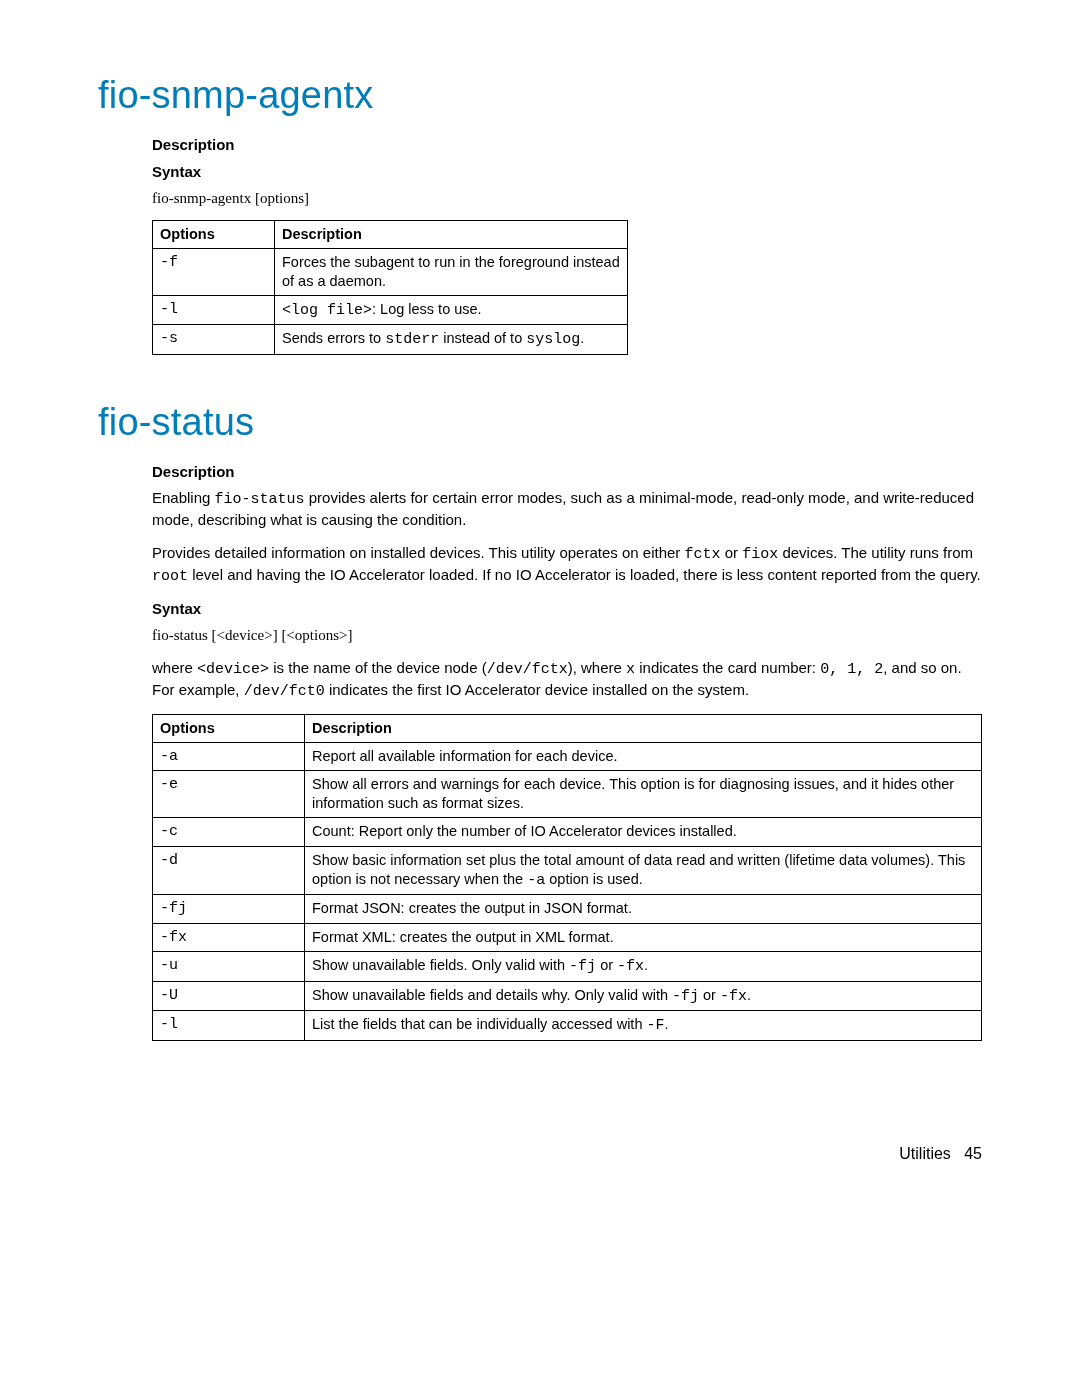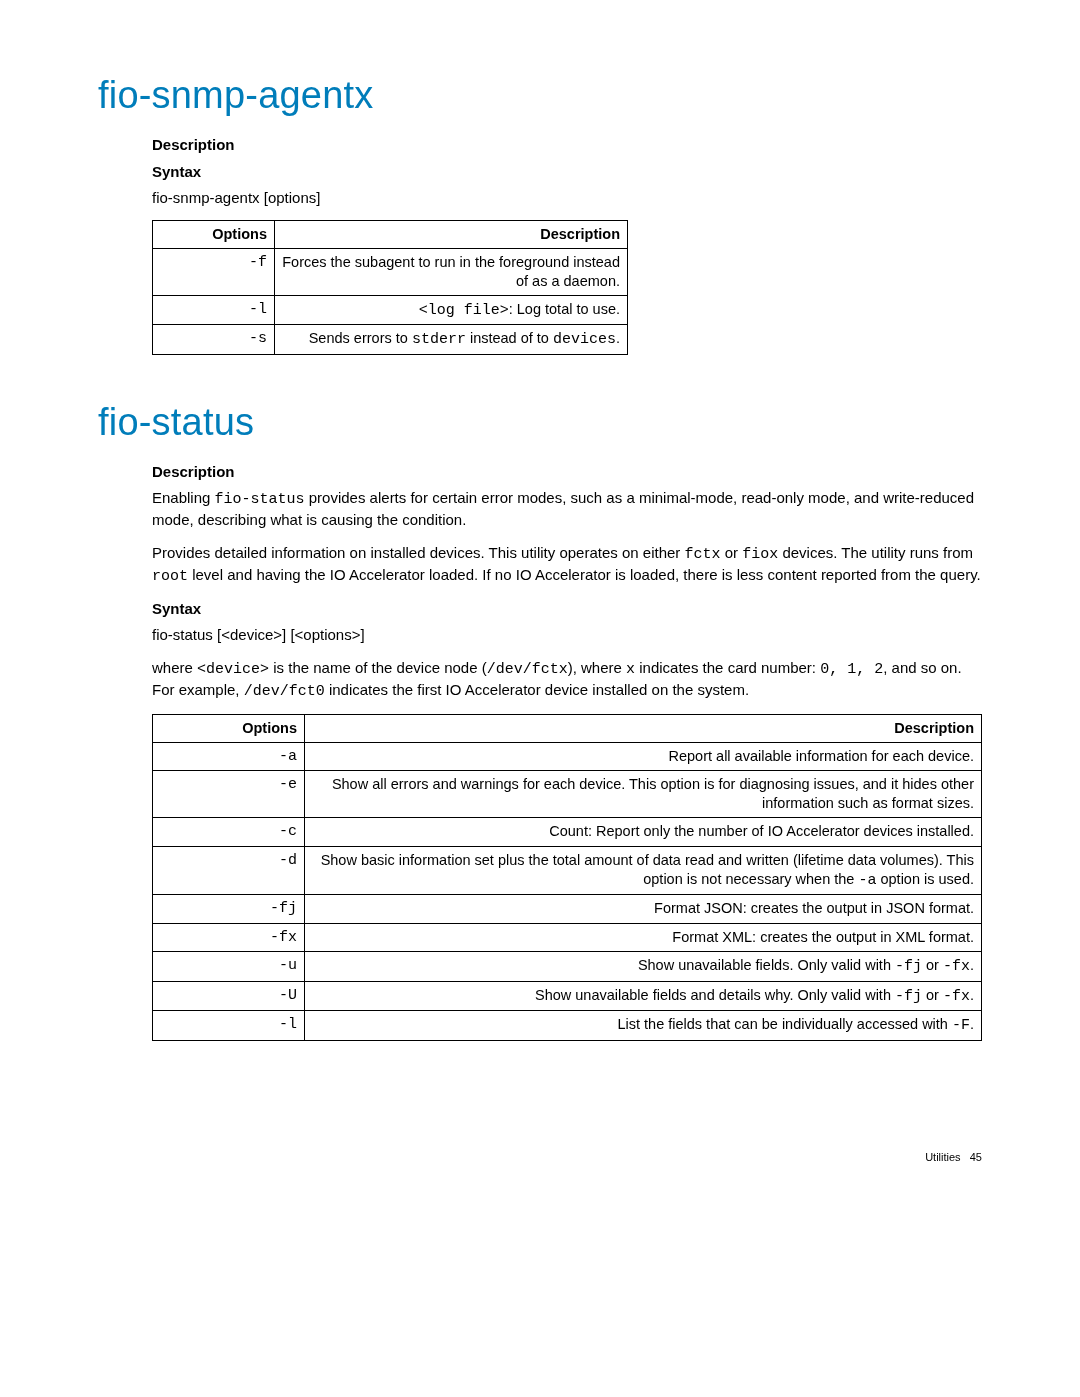"fio-snmp-agentx [options]" .syntax-block { font-family: Liberation Sans, sans-serif -> Liberation Serif, serif }
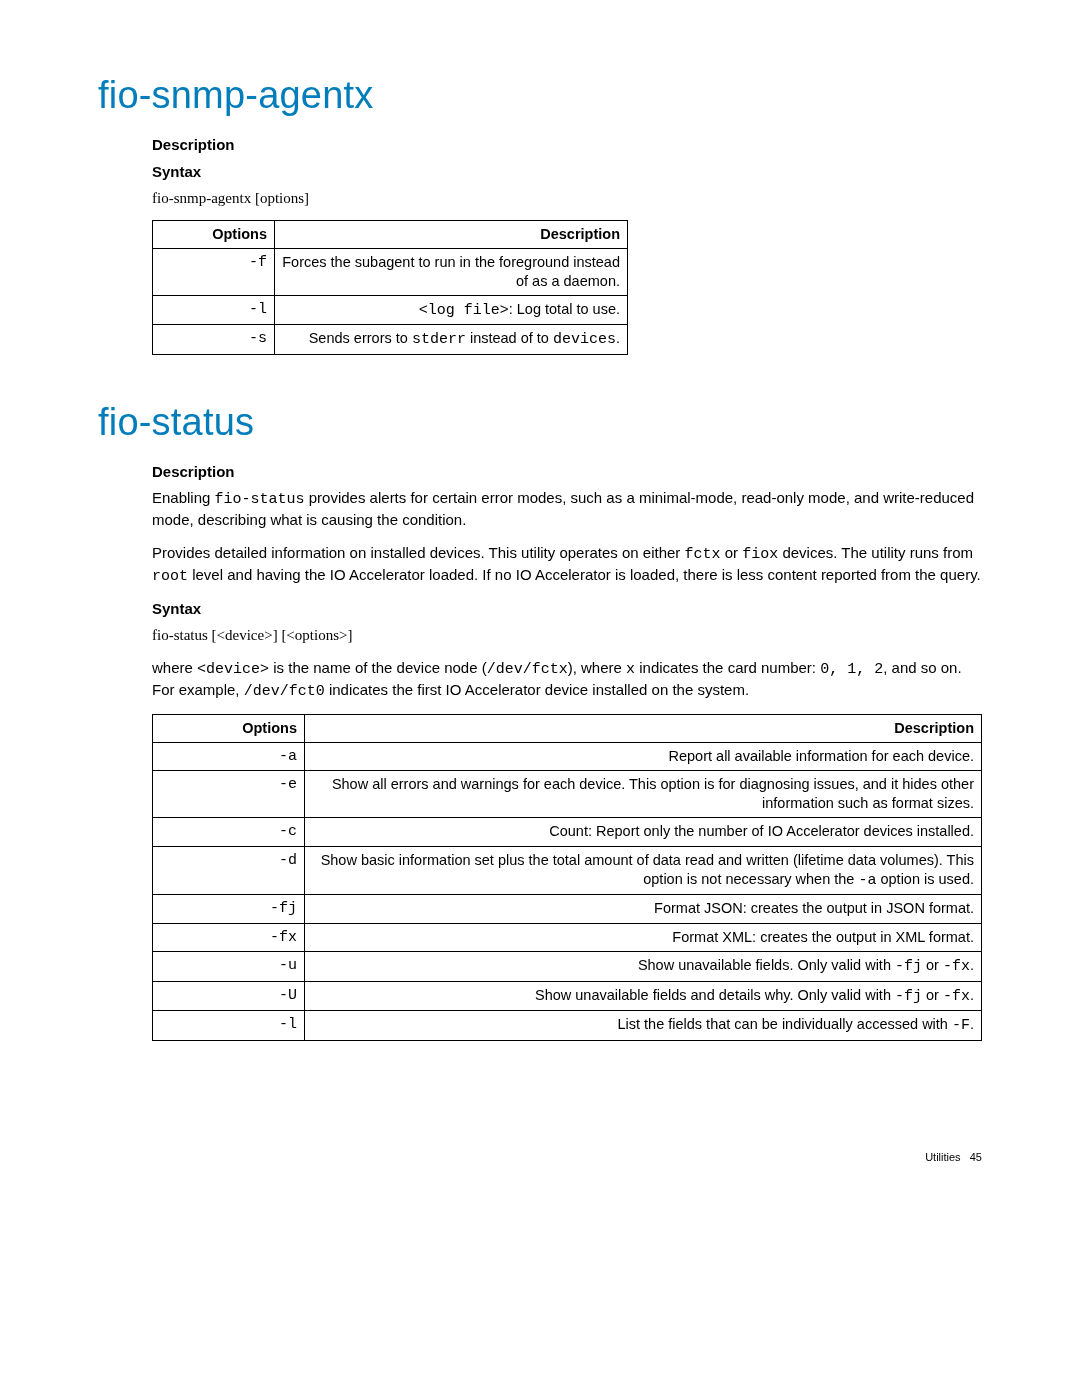"Options" th, td { text-align: right -> left }
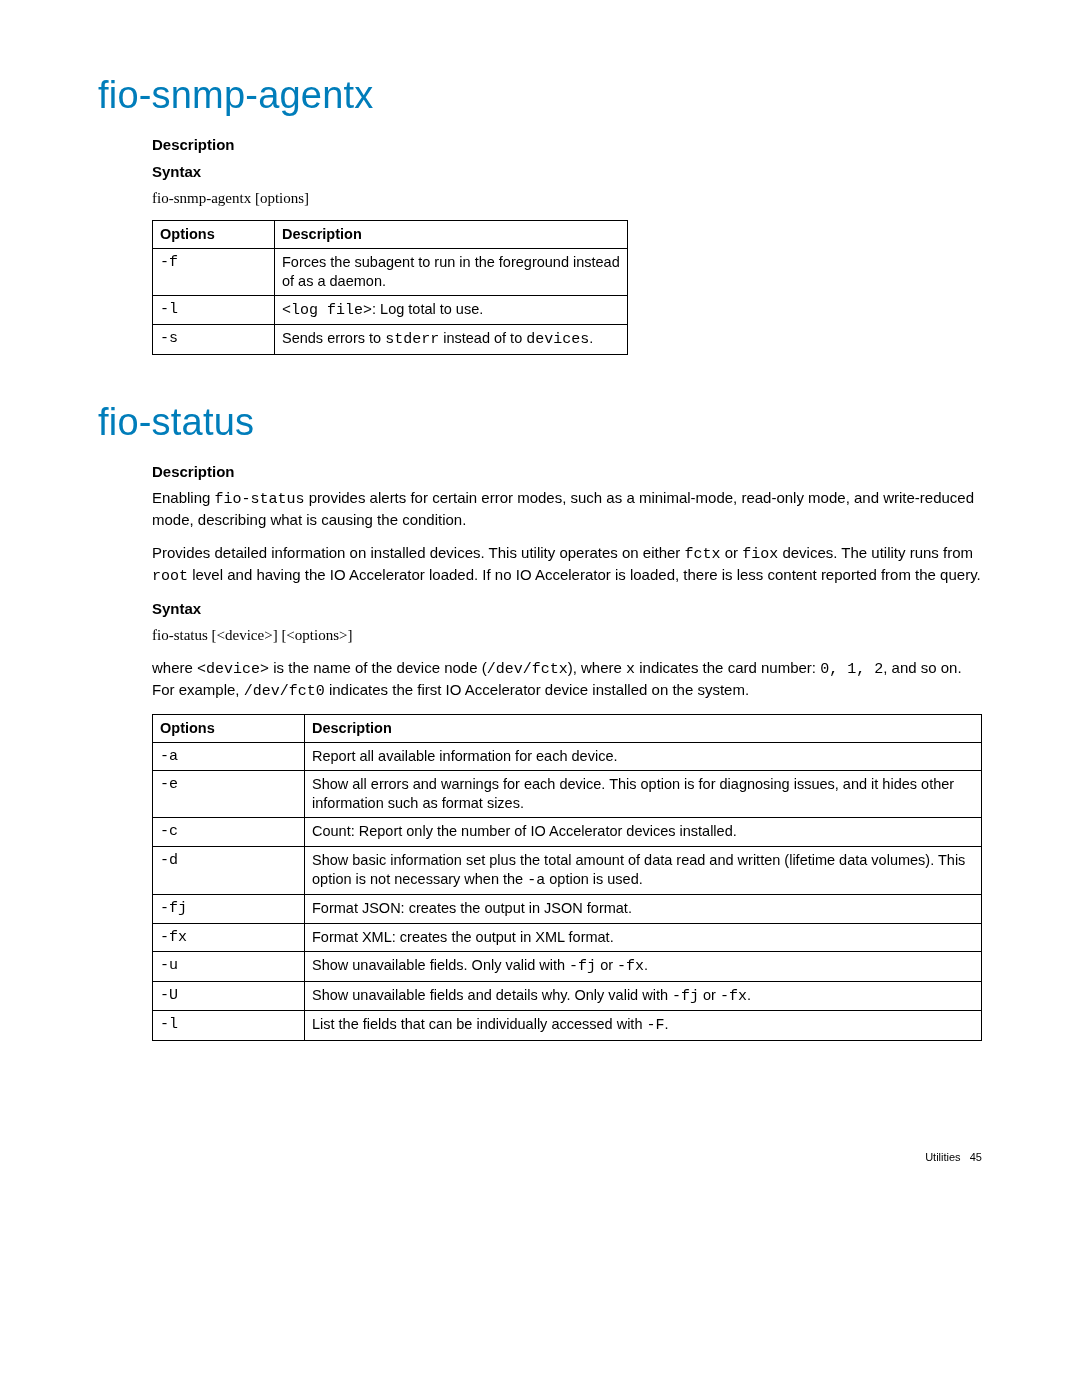": Log total to use." span { text: total -> less }
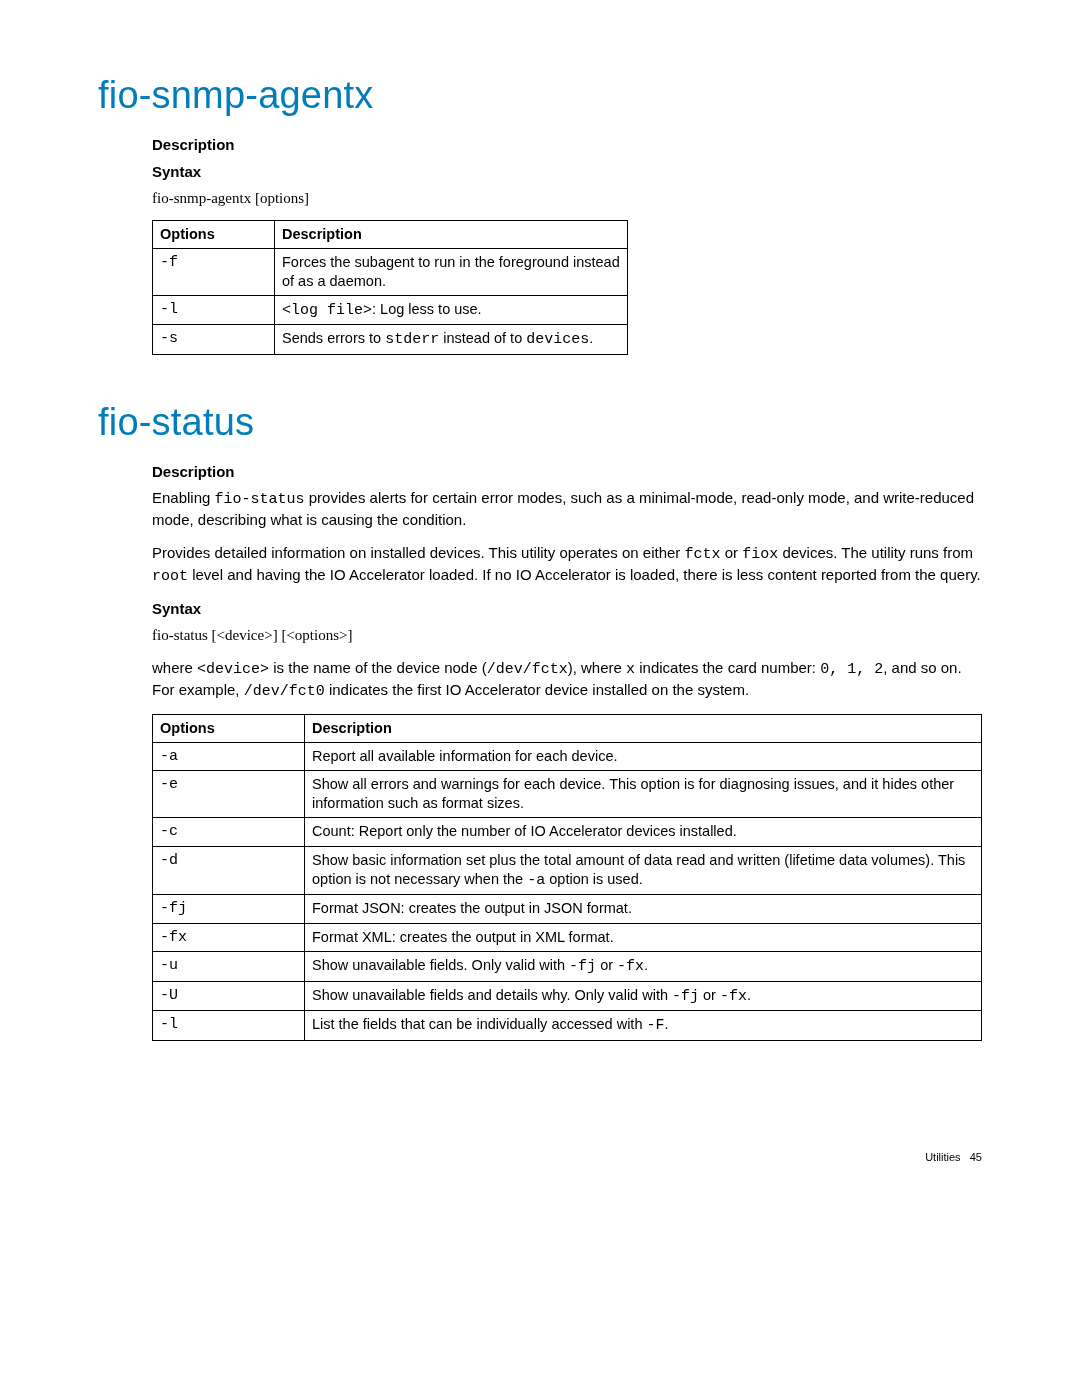"devices" span.mono { text: devices -> syslog }
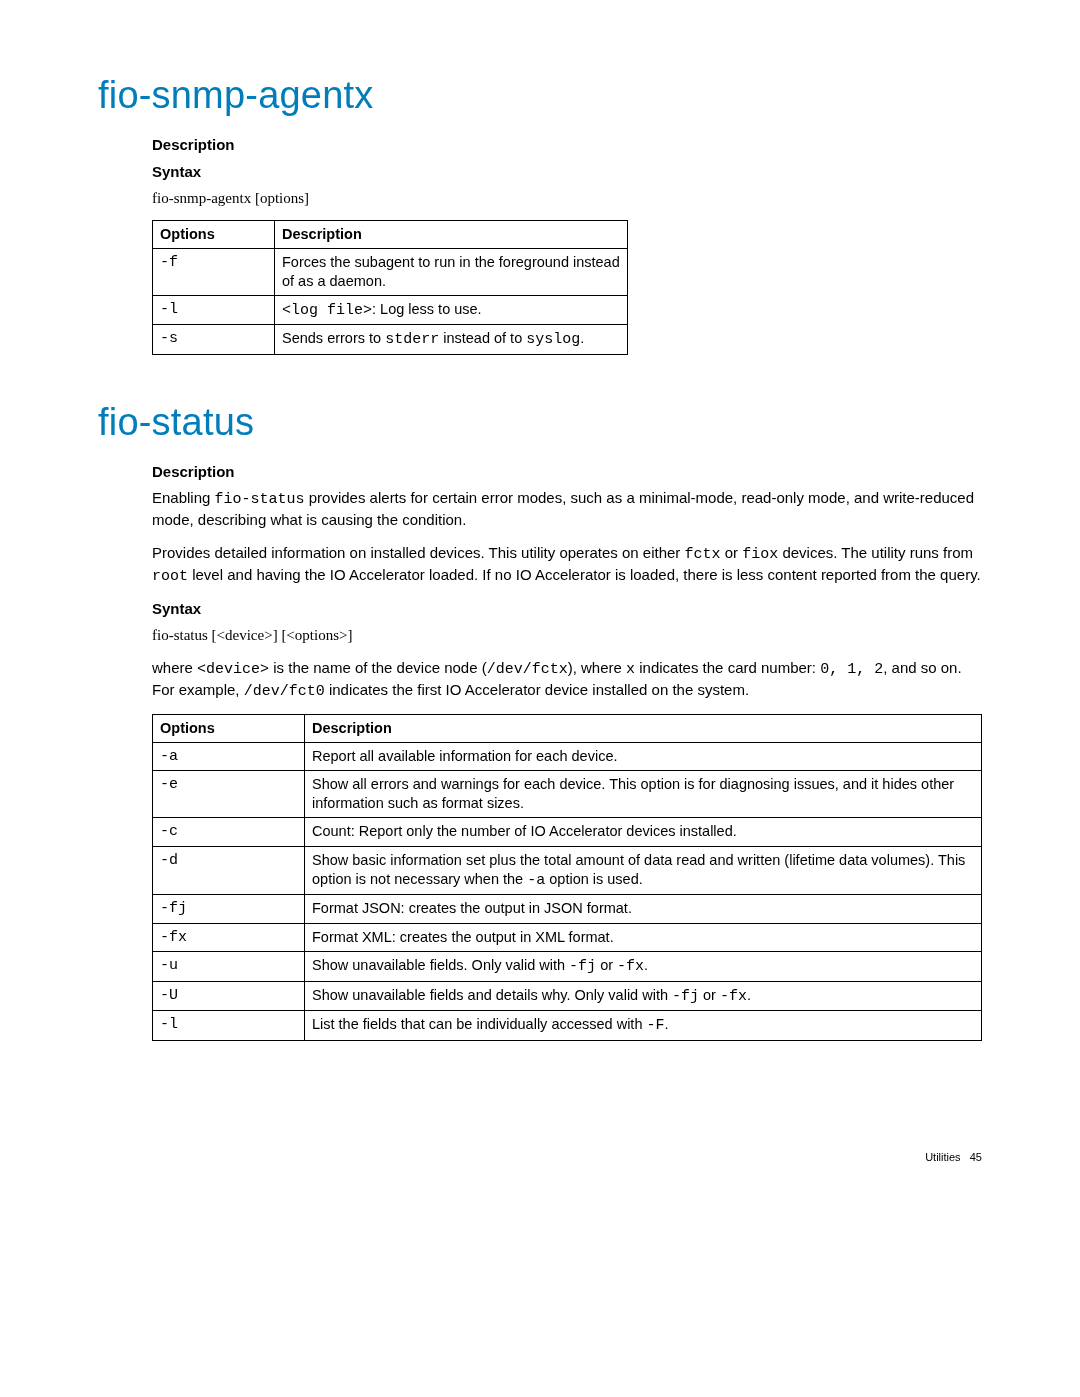"Utilities 45" .footer { font-size: 11px -> 16px }
